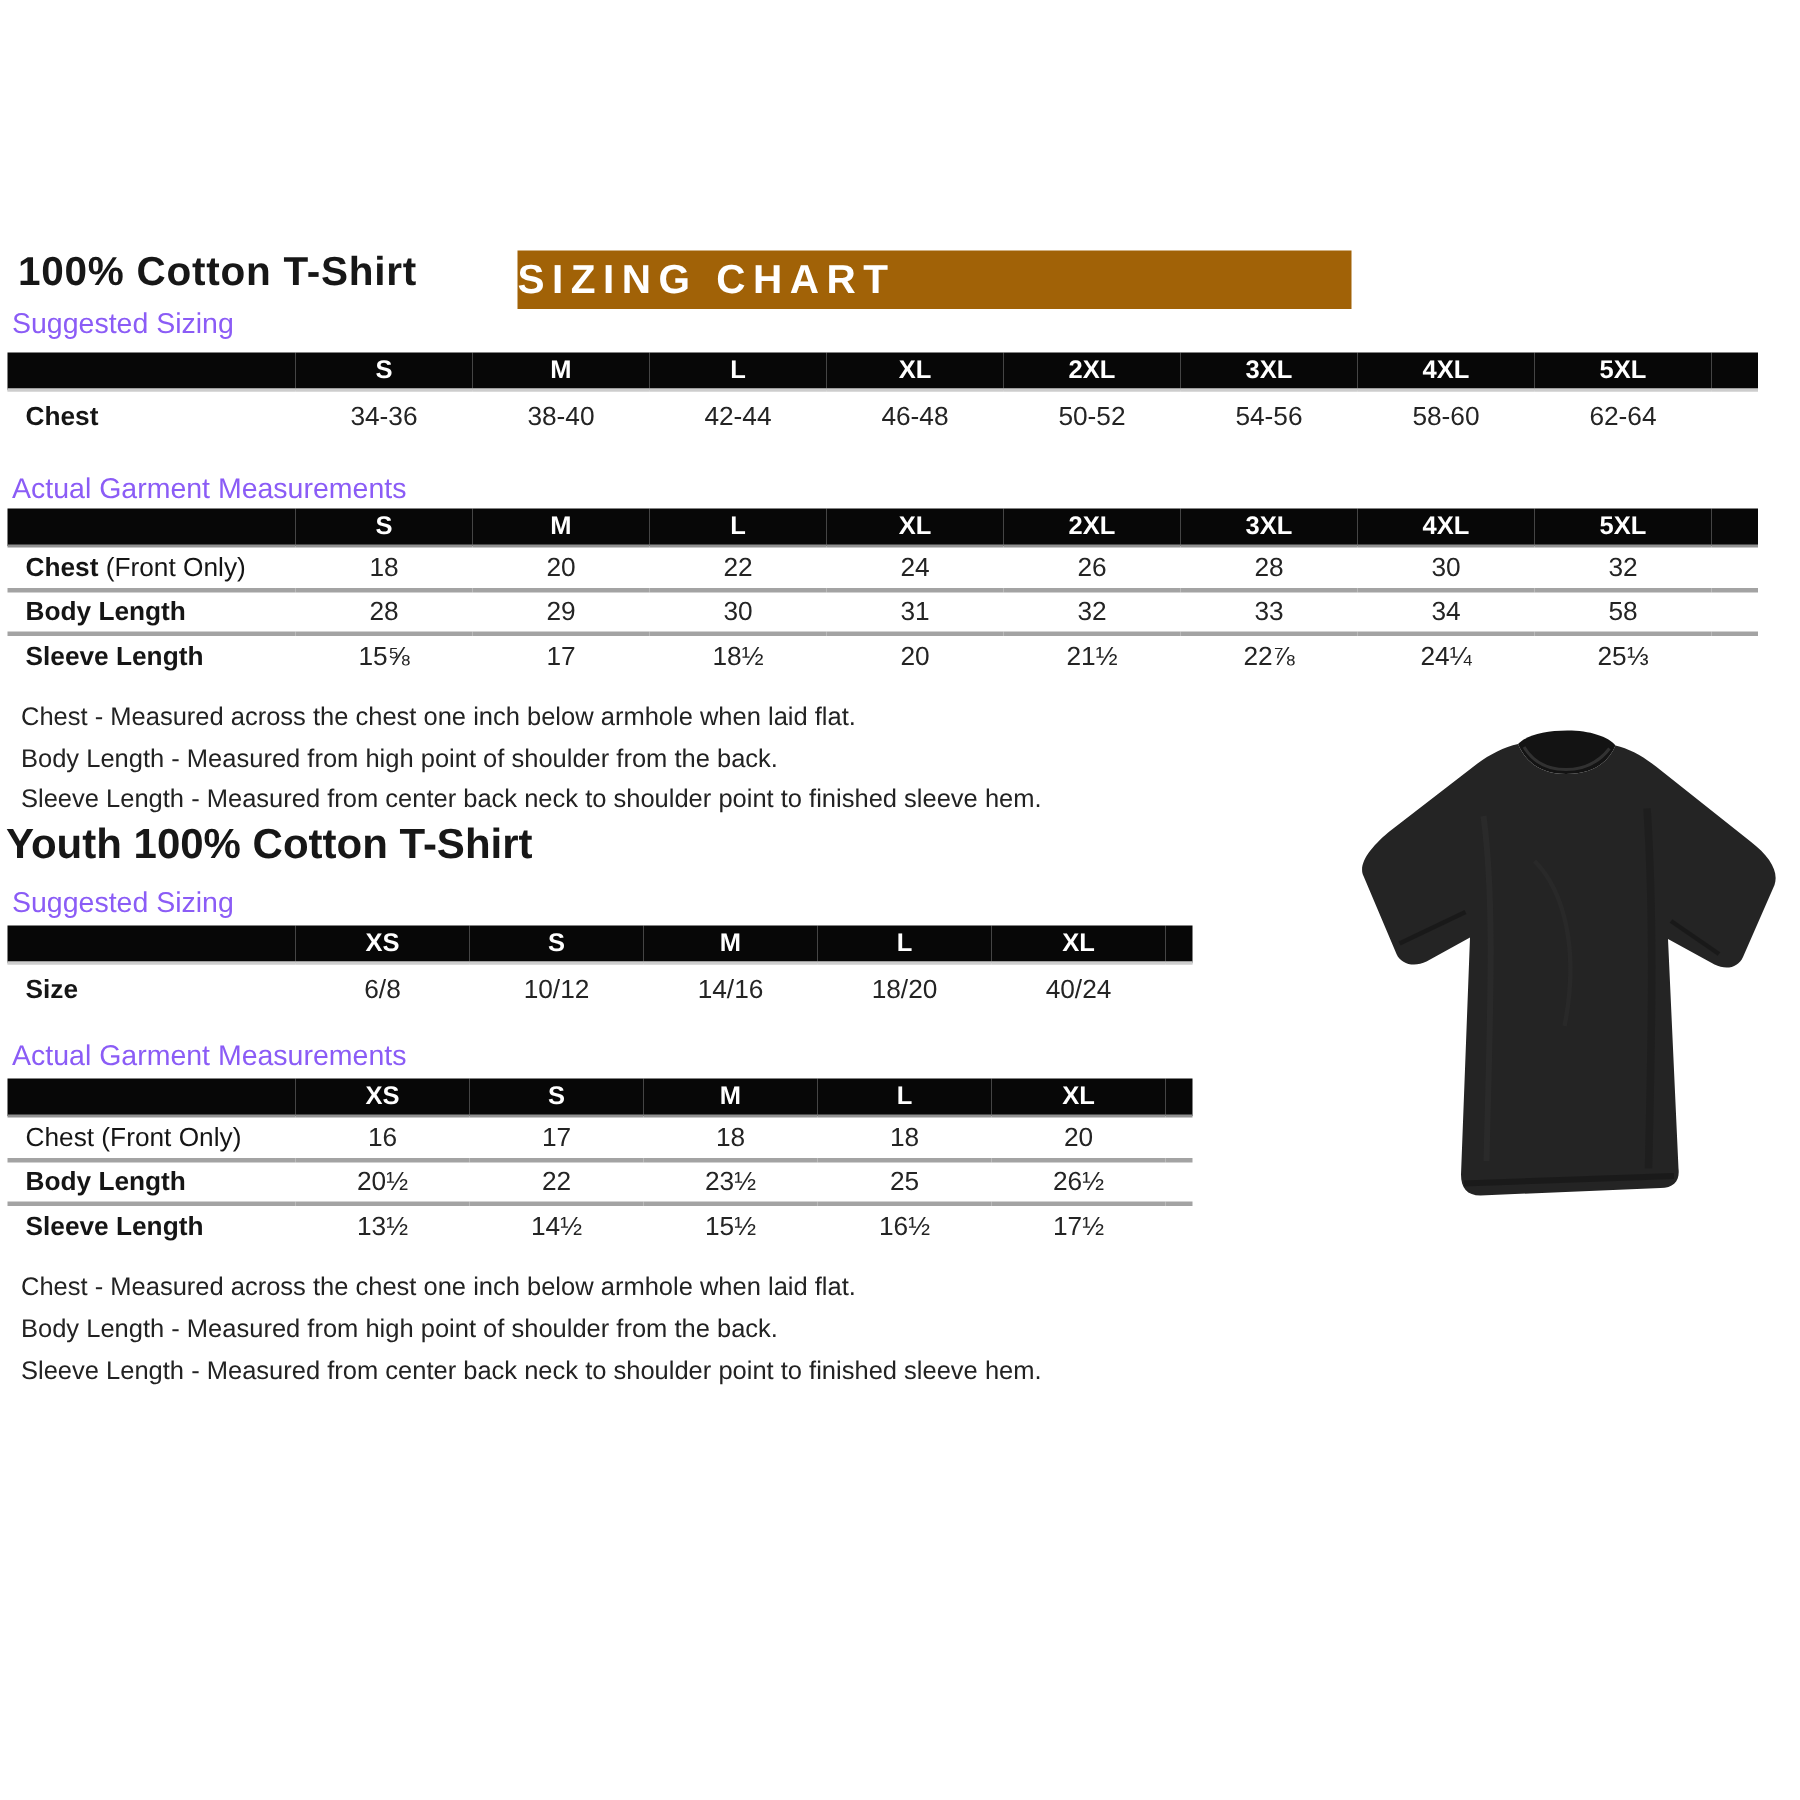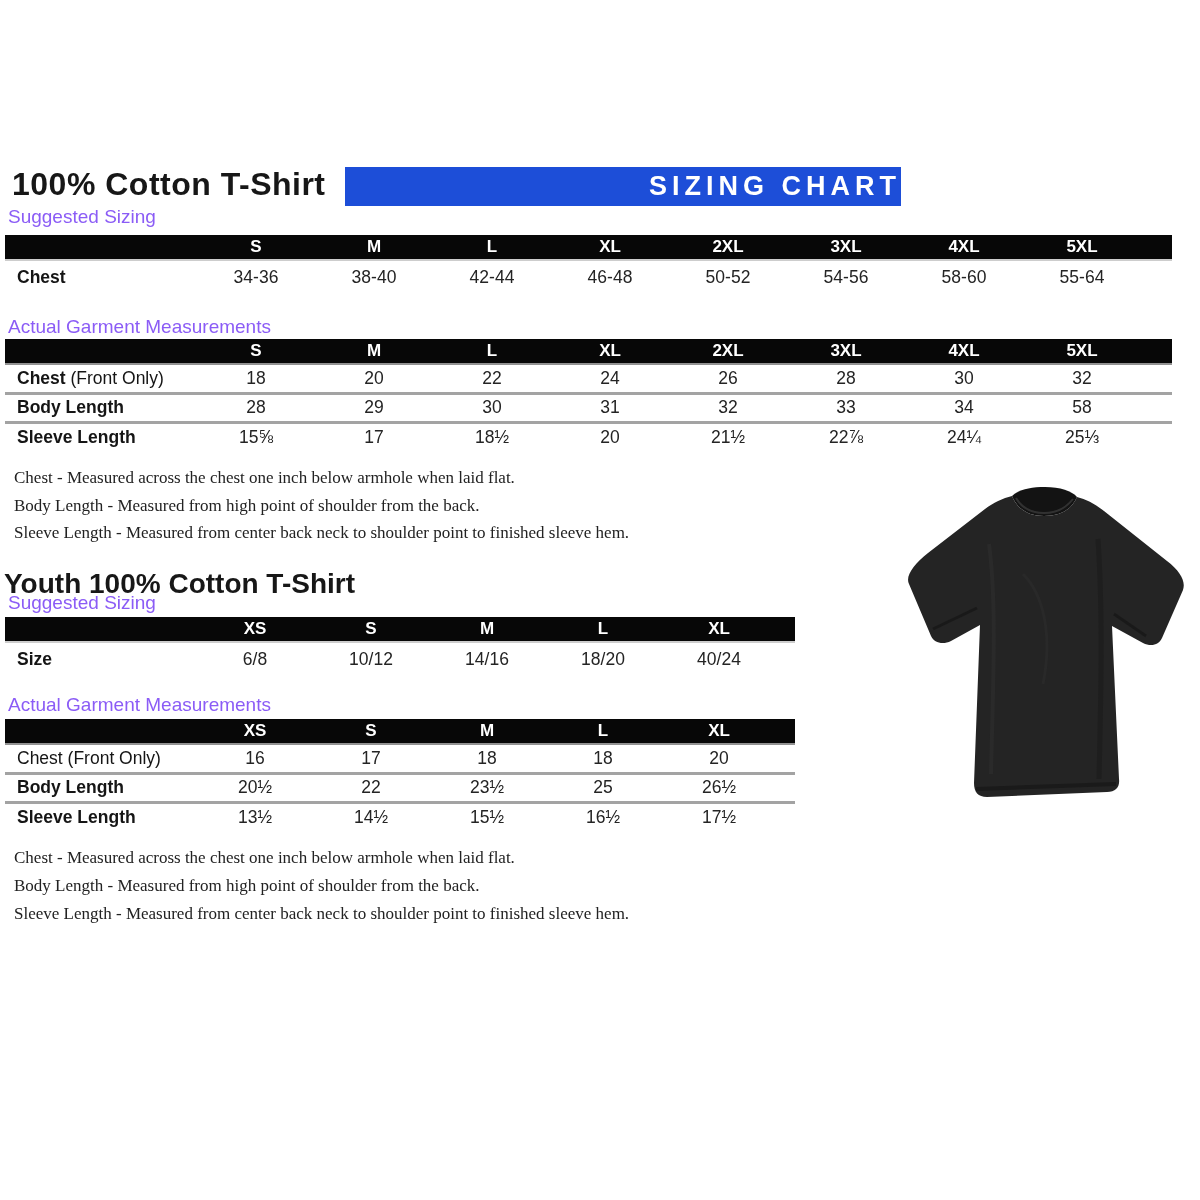"100% Cotton T-Shirt" .main-title { font-size: 32px -> 27px }
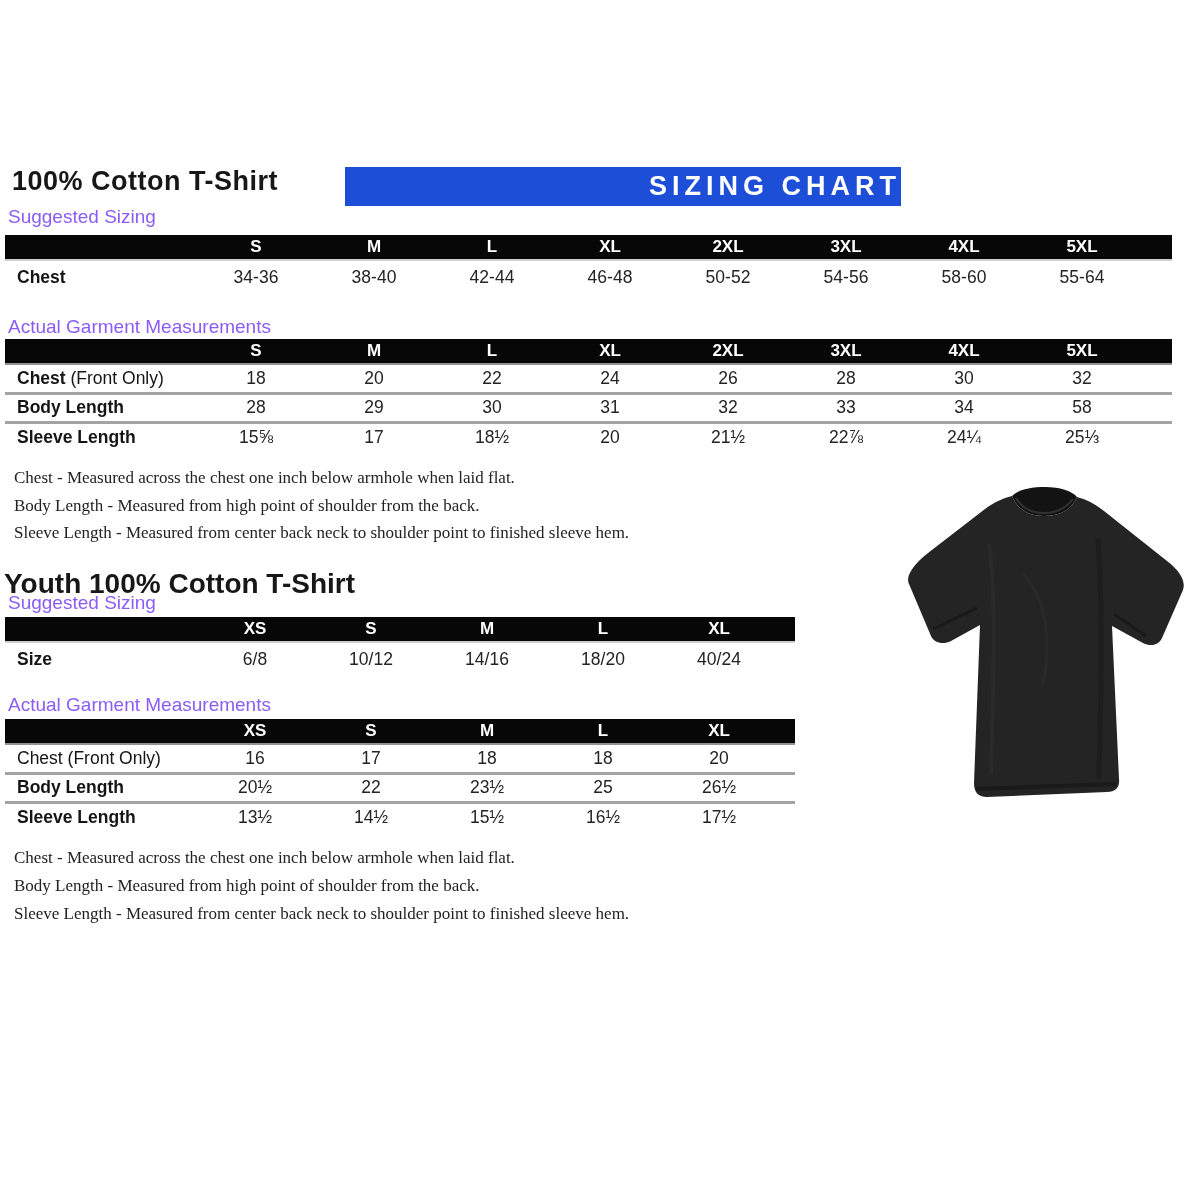"SIZING CHART" .banner { background: #1d4ed8 -> #a16207; justify-content: flex-end -> flex-start }
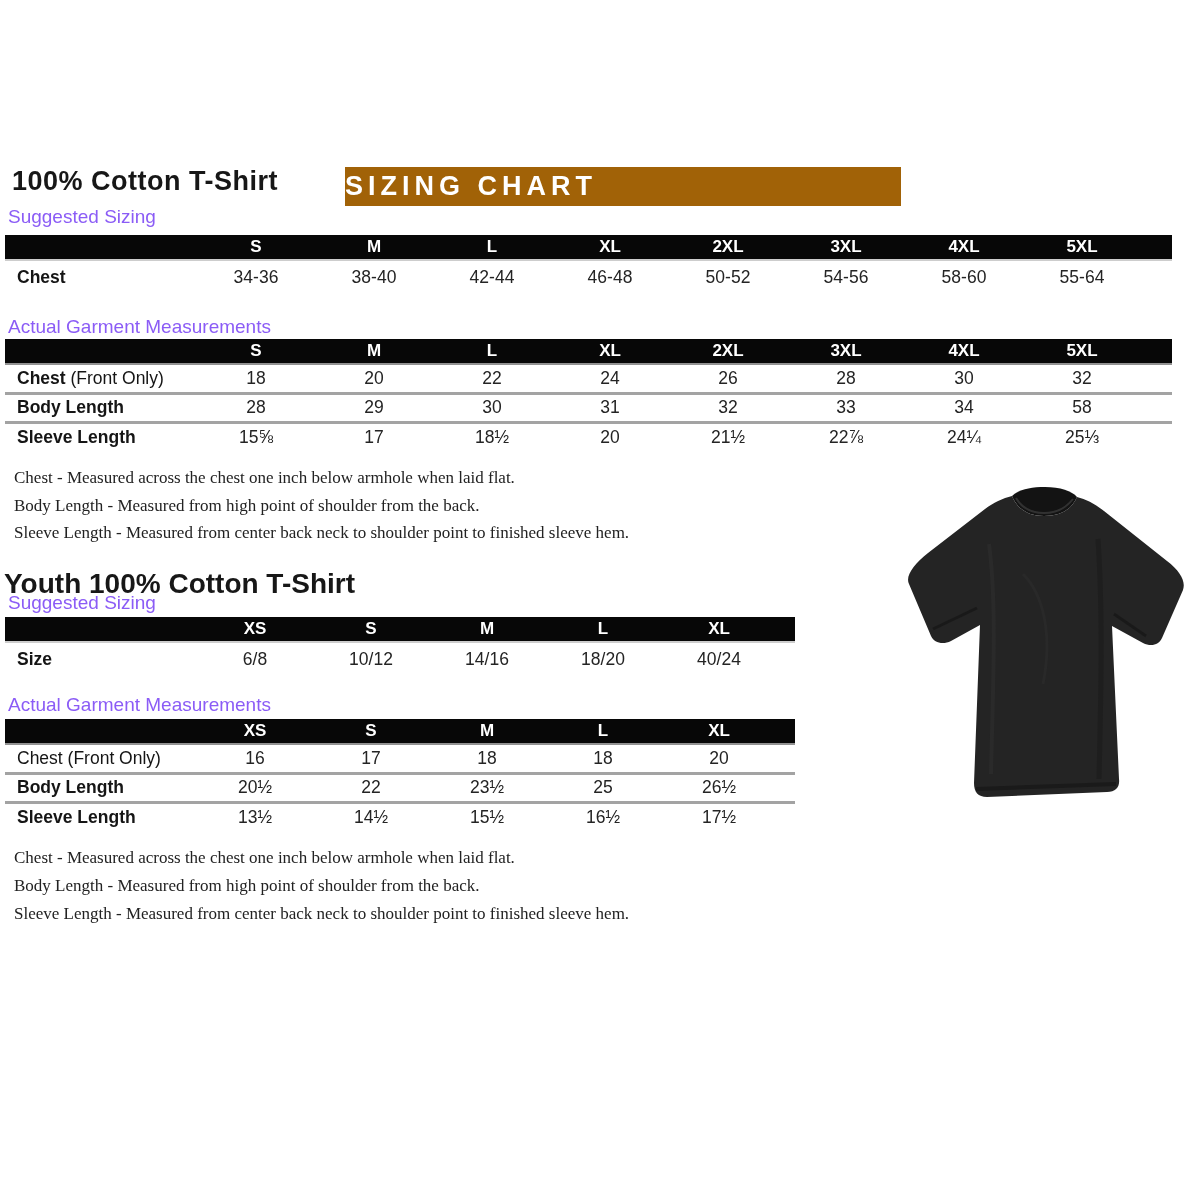"55-64" td { text: 55-64 -> 62-64 }
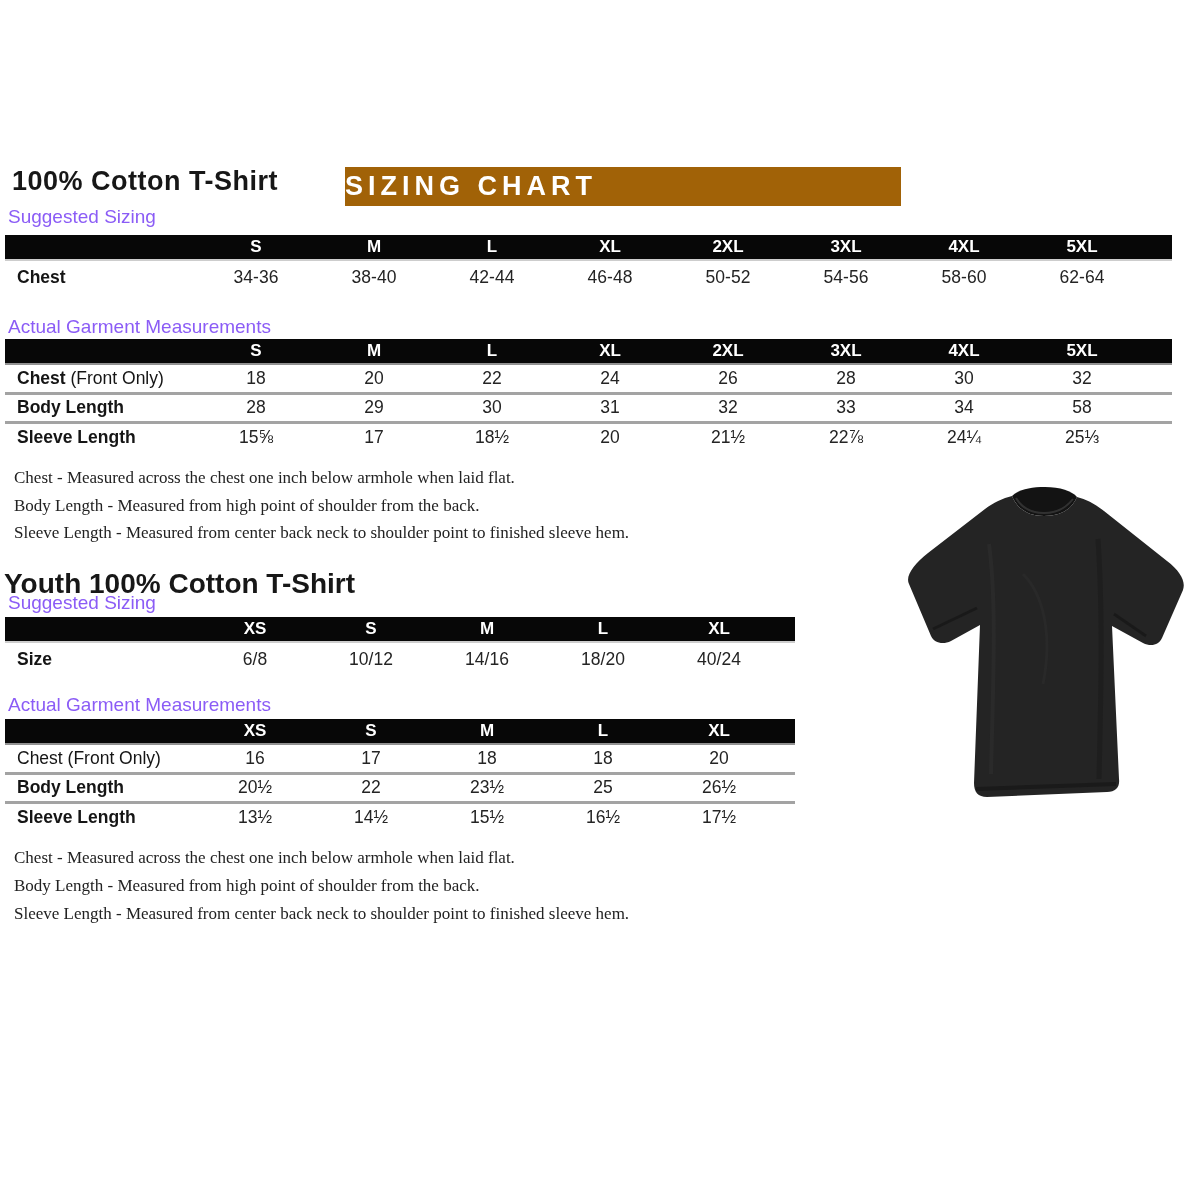"Chest - Measured across the" .notes .note-line { font-family: Liberation Serif, serif -> none }
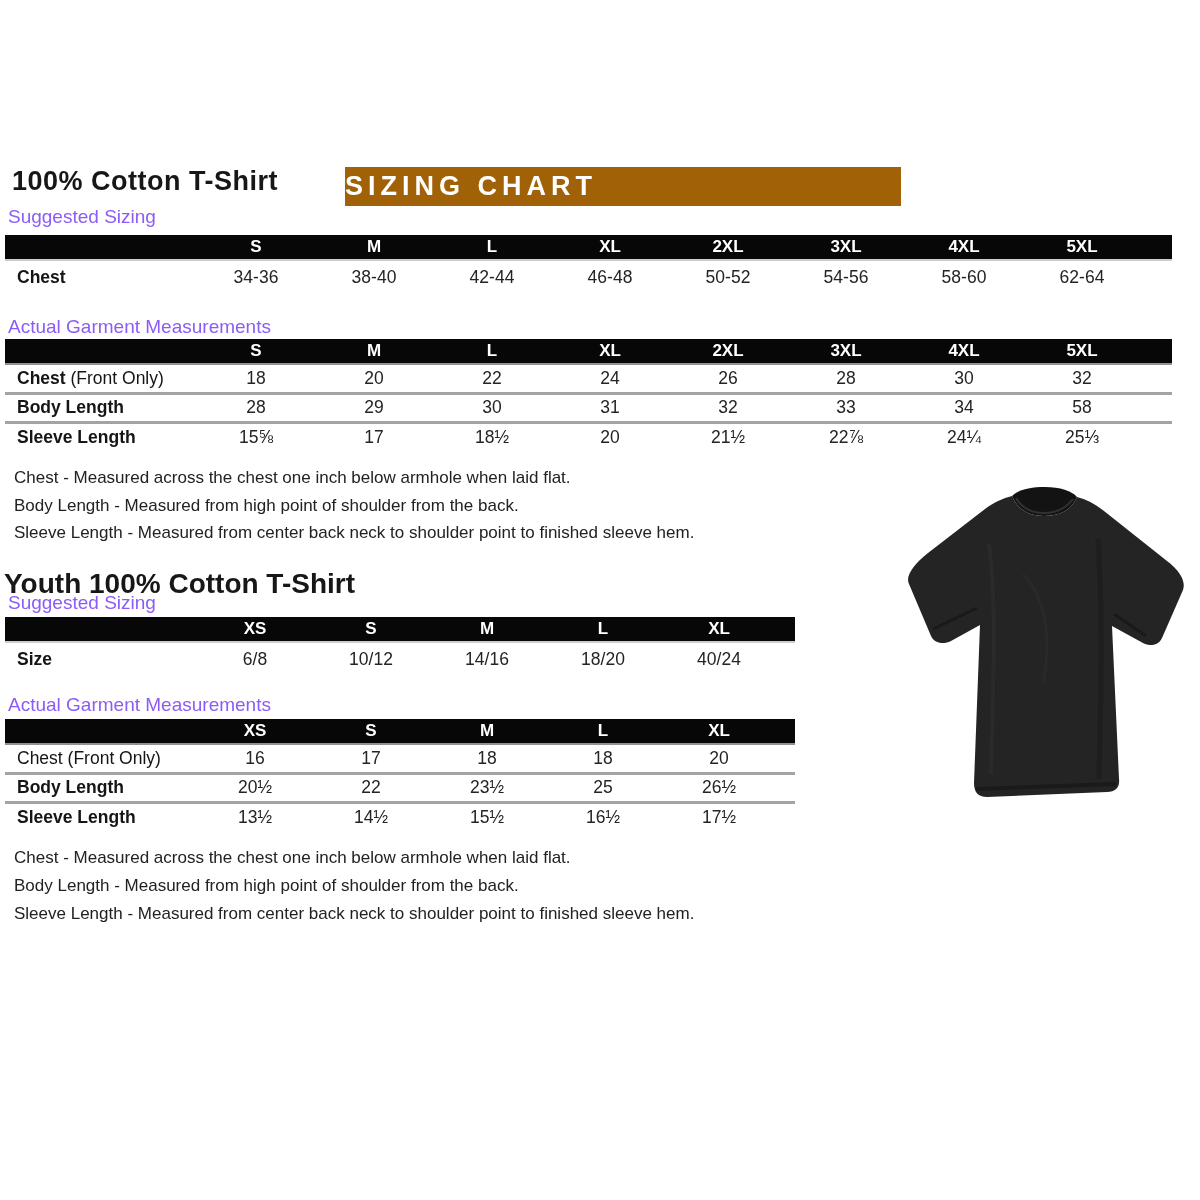"Youth 100% Cotton T-Shirt" .youth-title { margin-top: 21px -> none }
